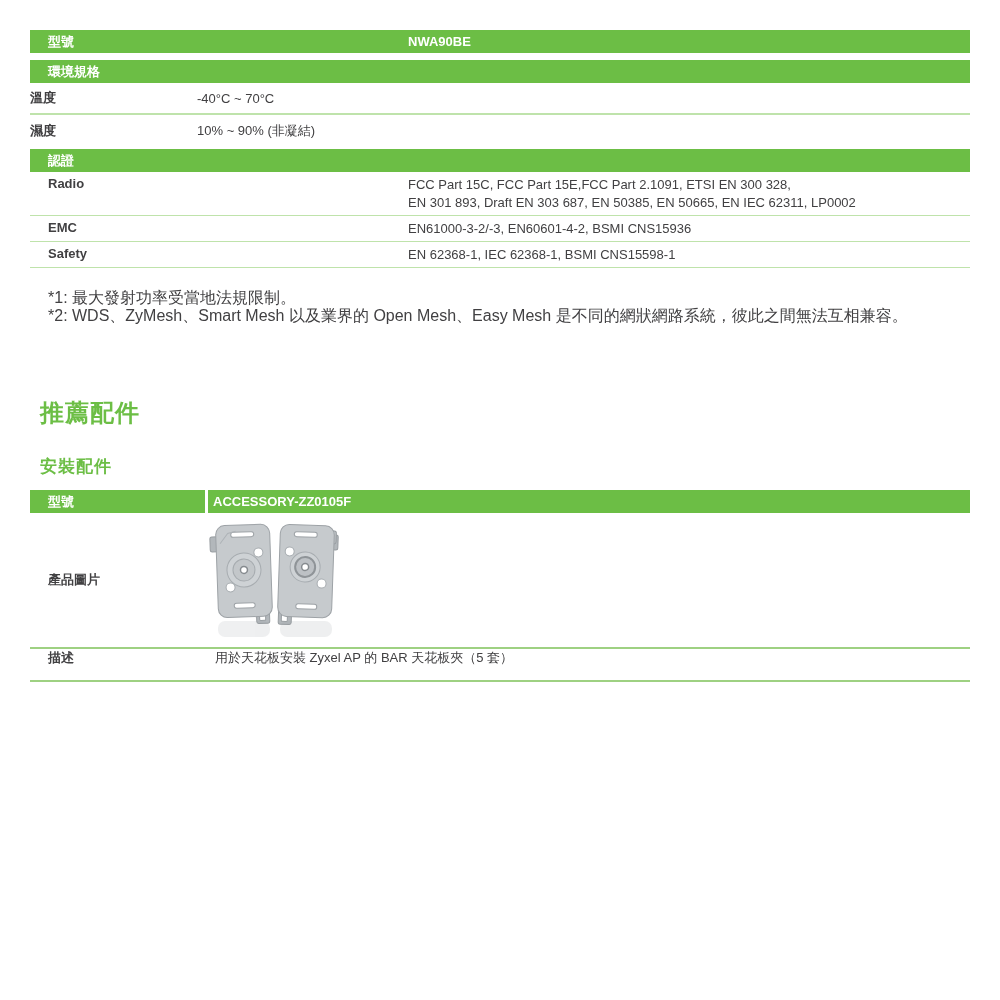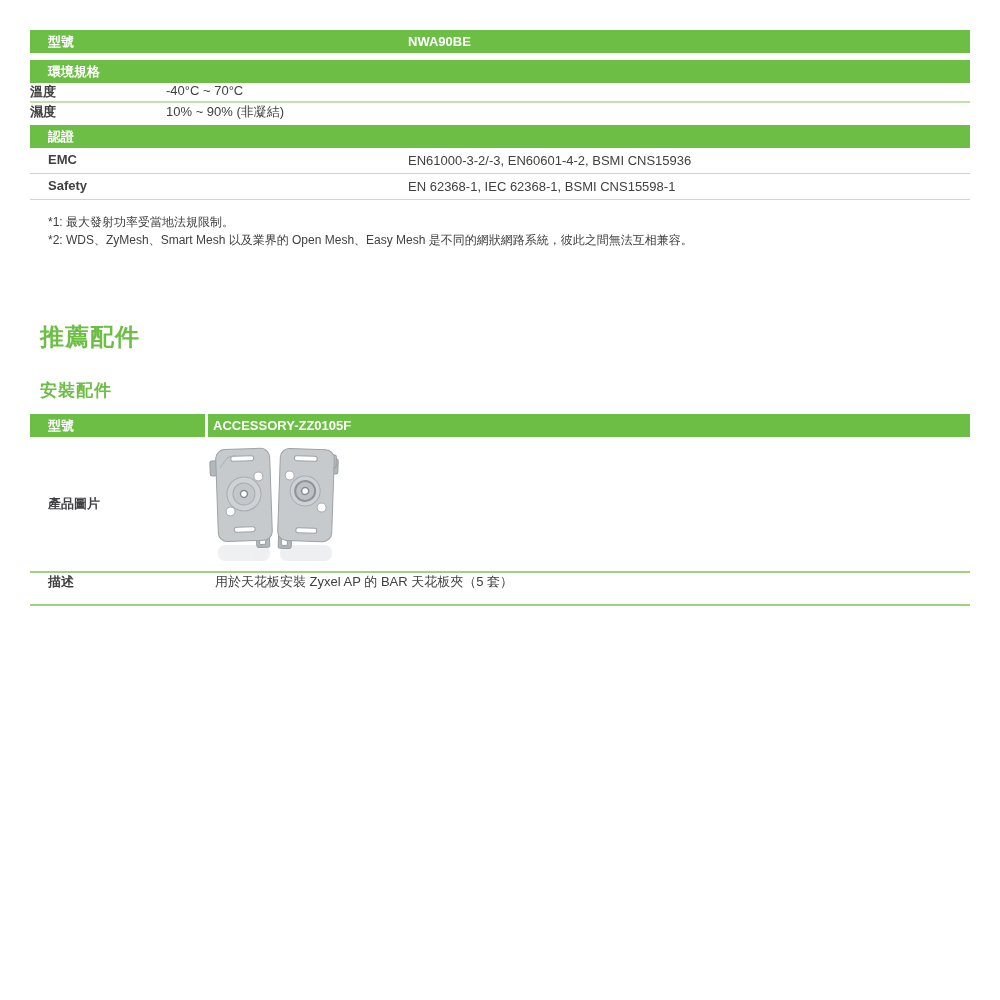"溫度" .sub-row { align-items: flex-start -> center; gap: none -> 31px; height: 20px -> 32px }
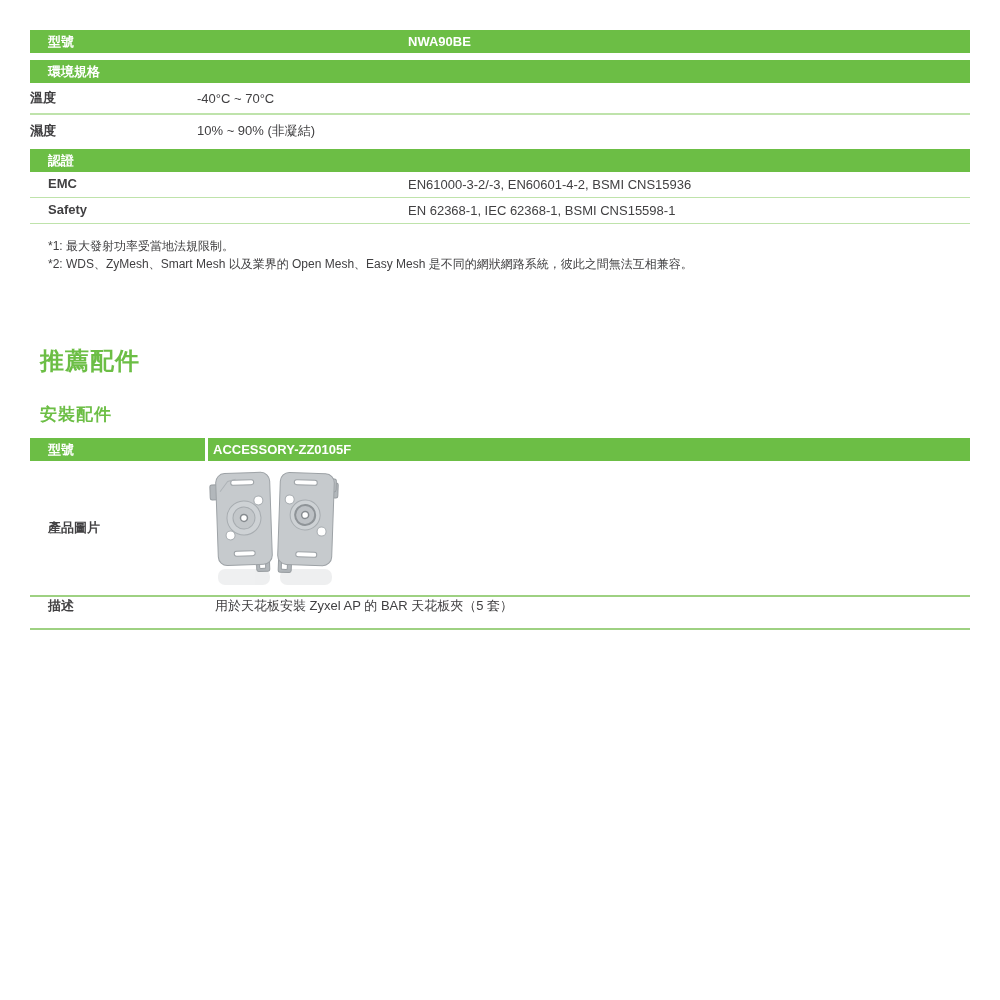"Radio" div.cert-row { html: none -> <div> <div>Radio</div> <div> <div>FCC Part 15C, FCC Part 15E,FCC Part 2.1091, ETSI EN 300 328,</div> <div>EN 301 893, Draft EN 303 687, EN 50385, EN 50665, EN IEC 62311, LP0002</div> </div> </div> }
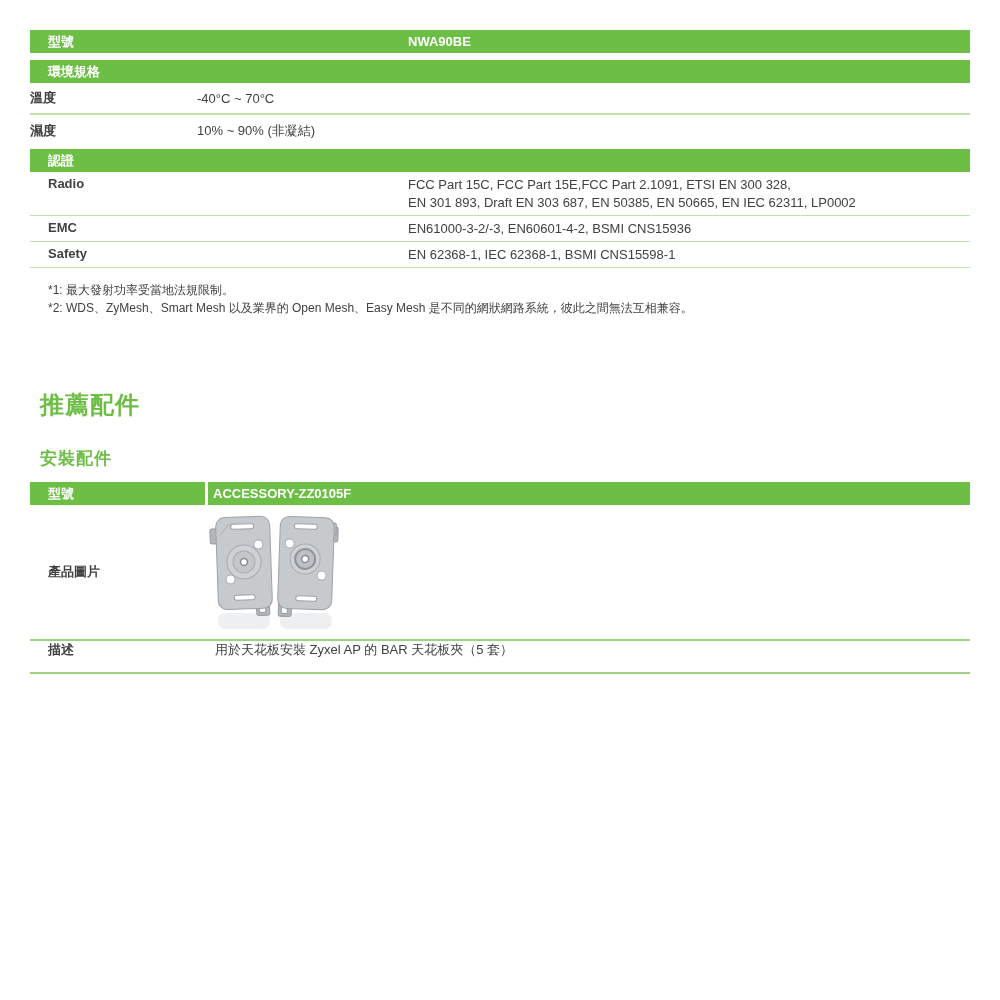"*1: 最大發射功率受當地法規限制。" .footnotes { font-size: 12px -> 16px; margin-top: 13px -> 21px }
